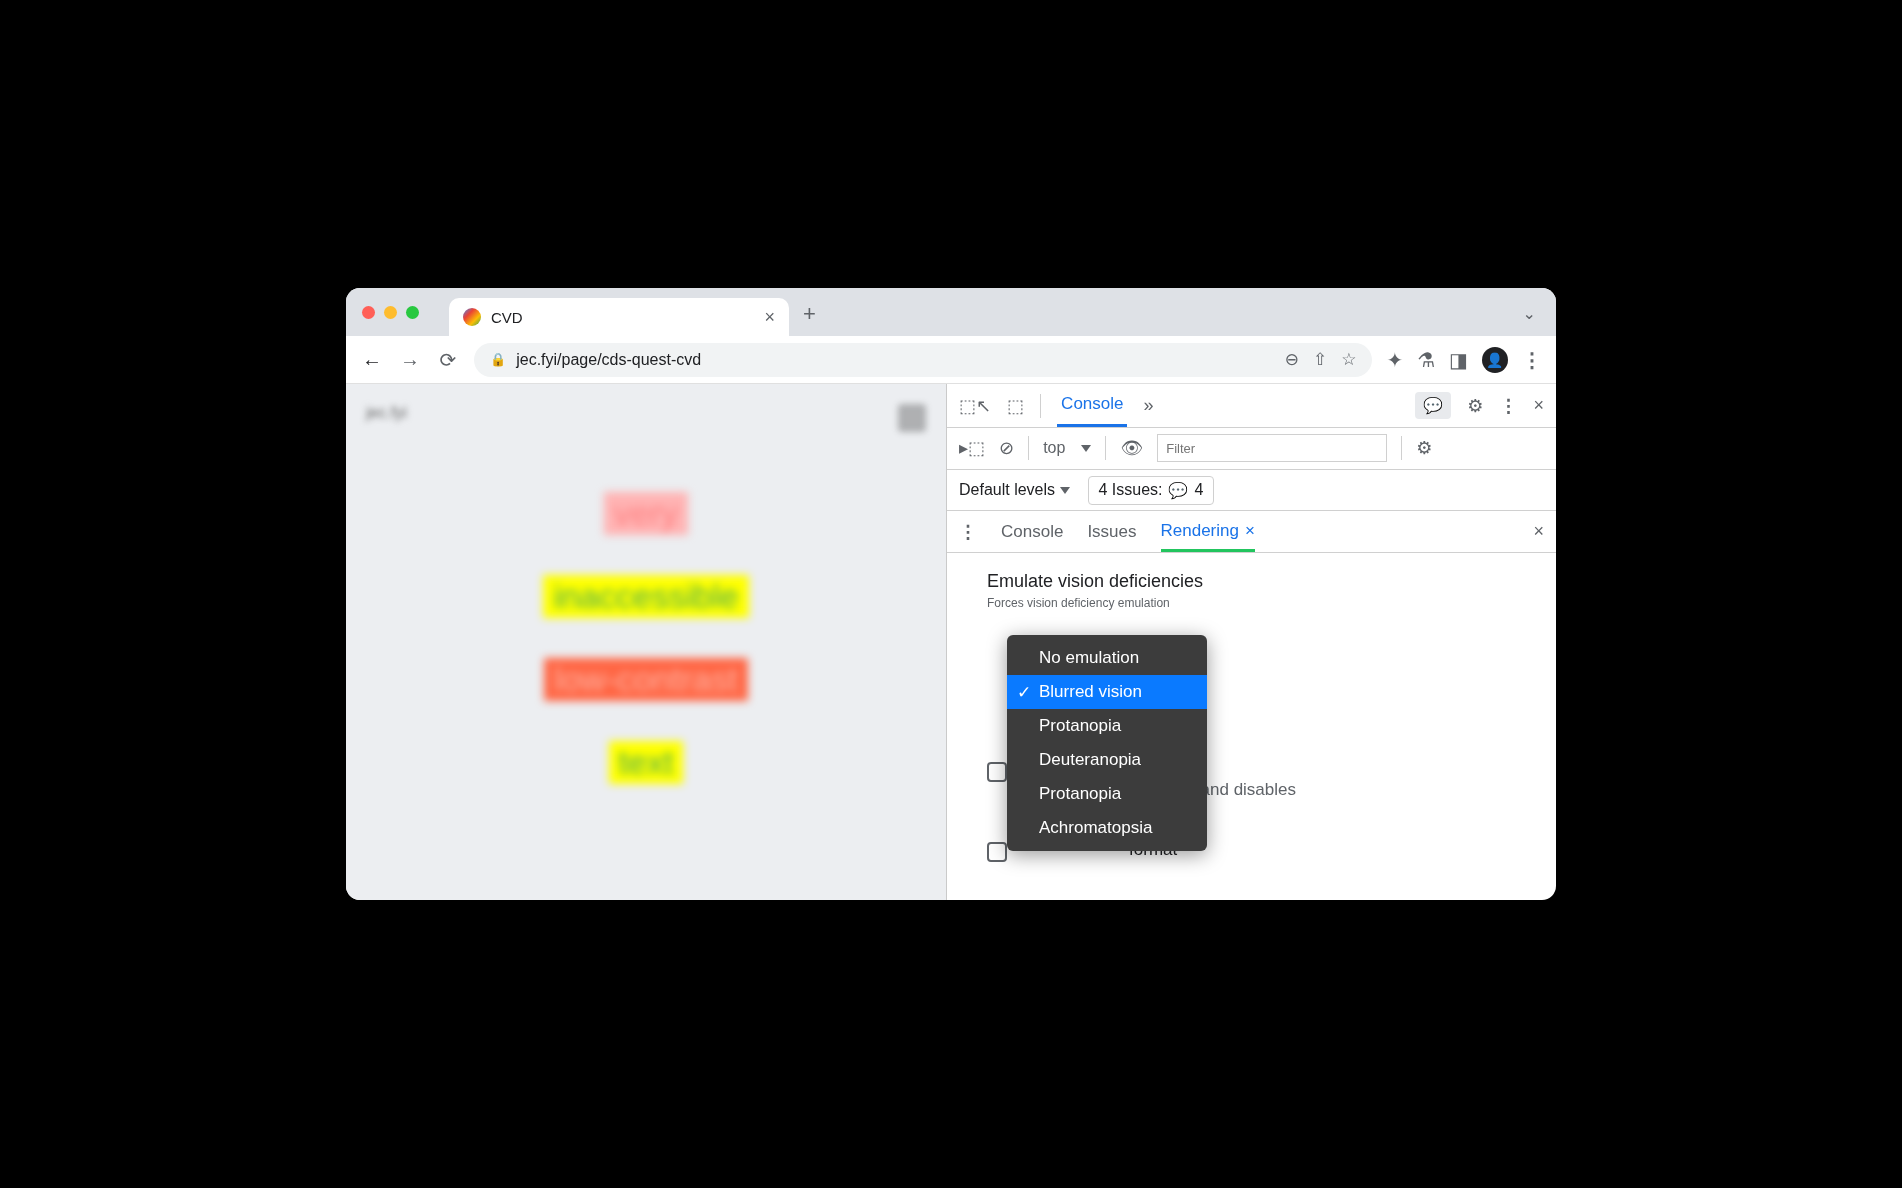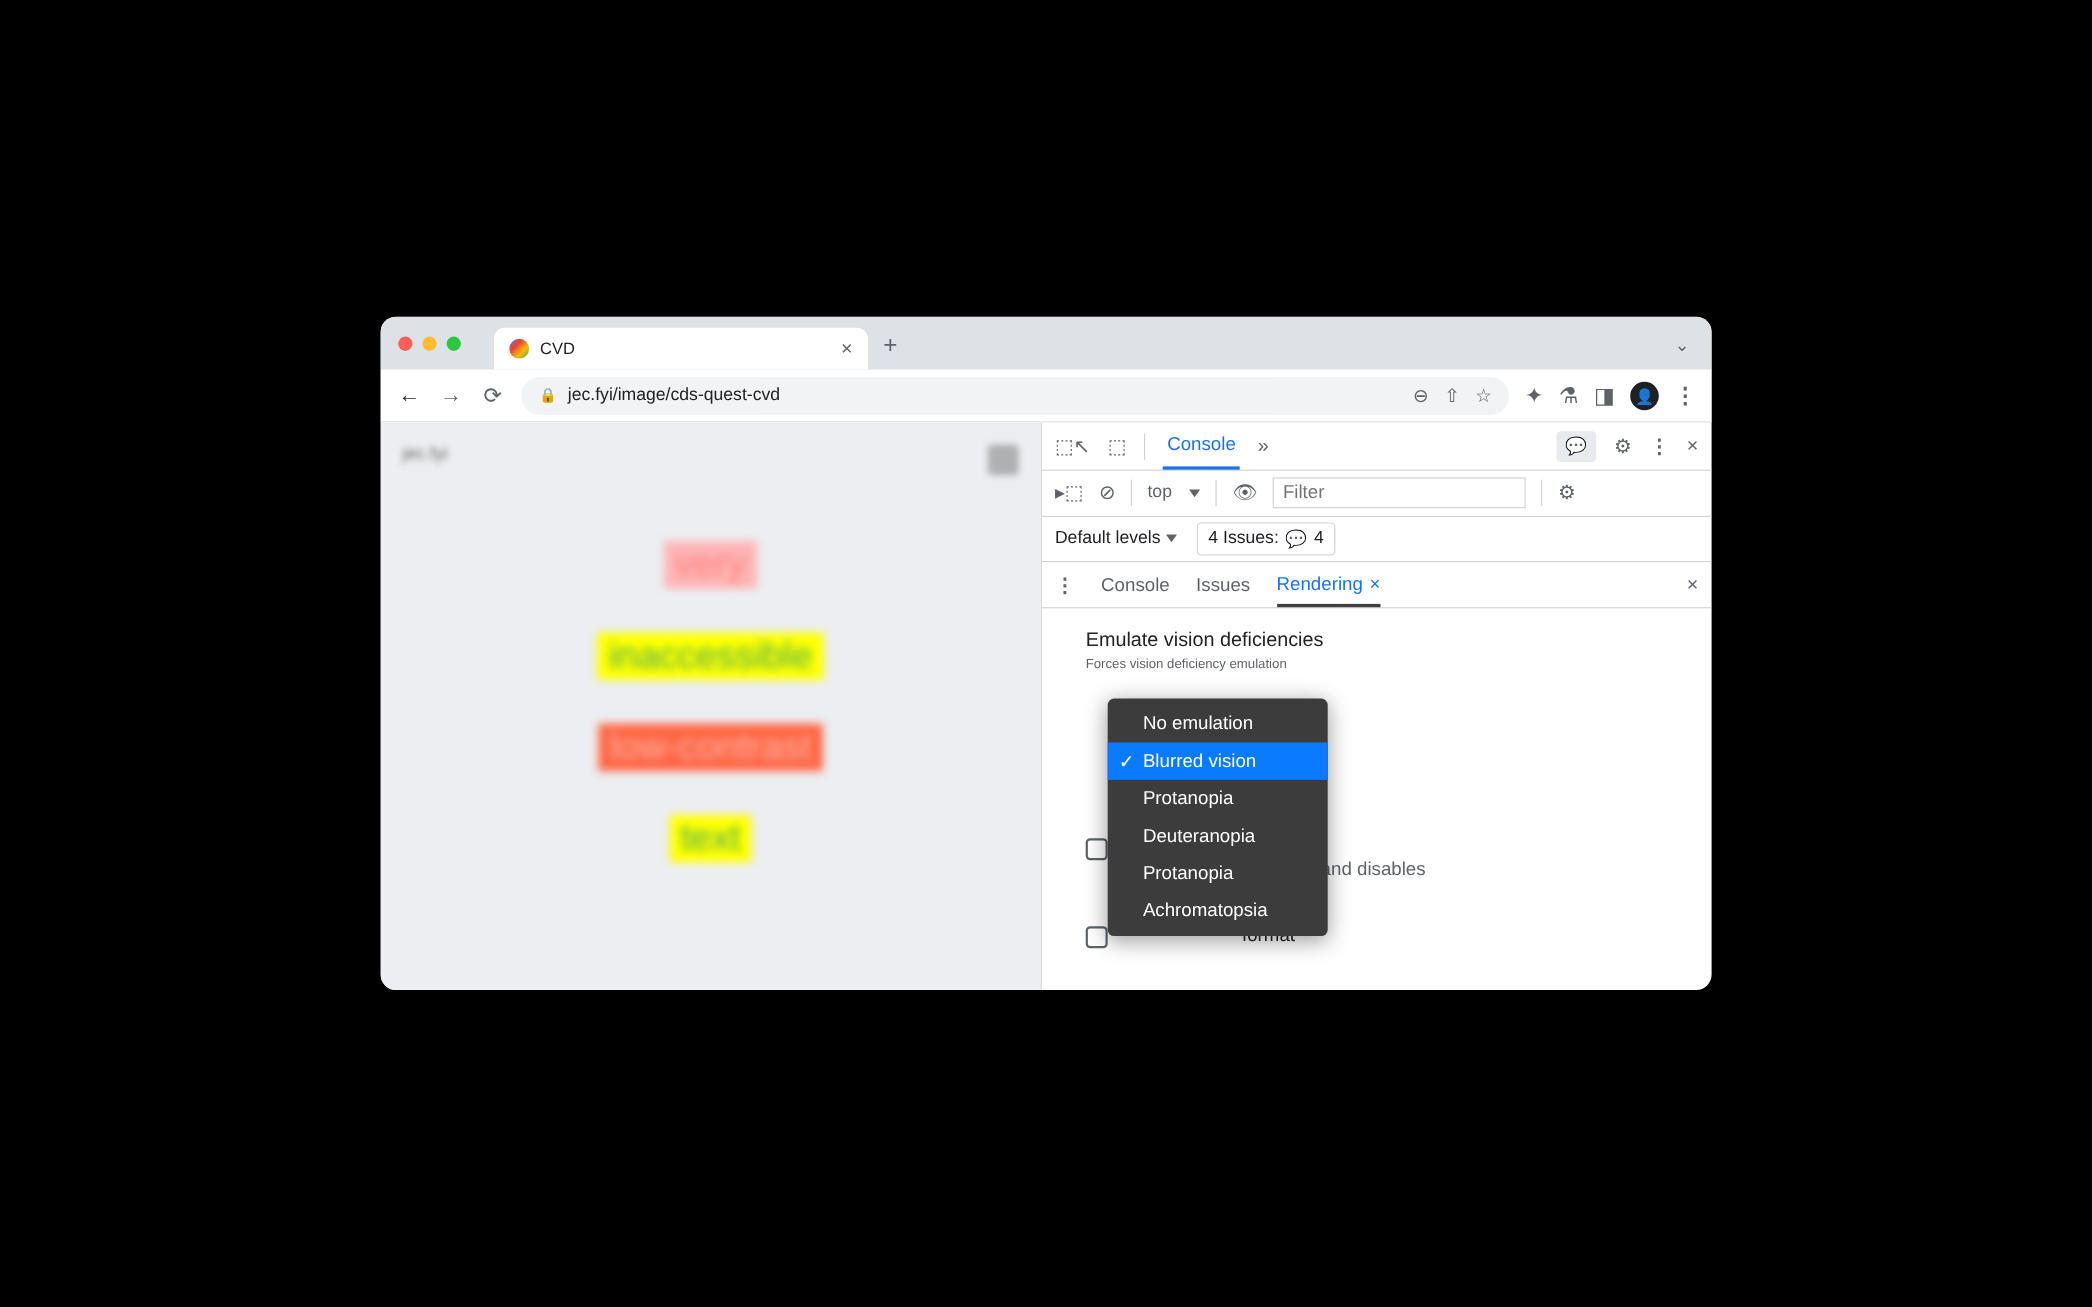"jec.fyi/image/cds-quest-cvd" span { text: jec.fyi/image/cds-quest-cvd -> jec.fyi/page/cds-quest-cvd }
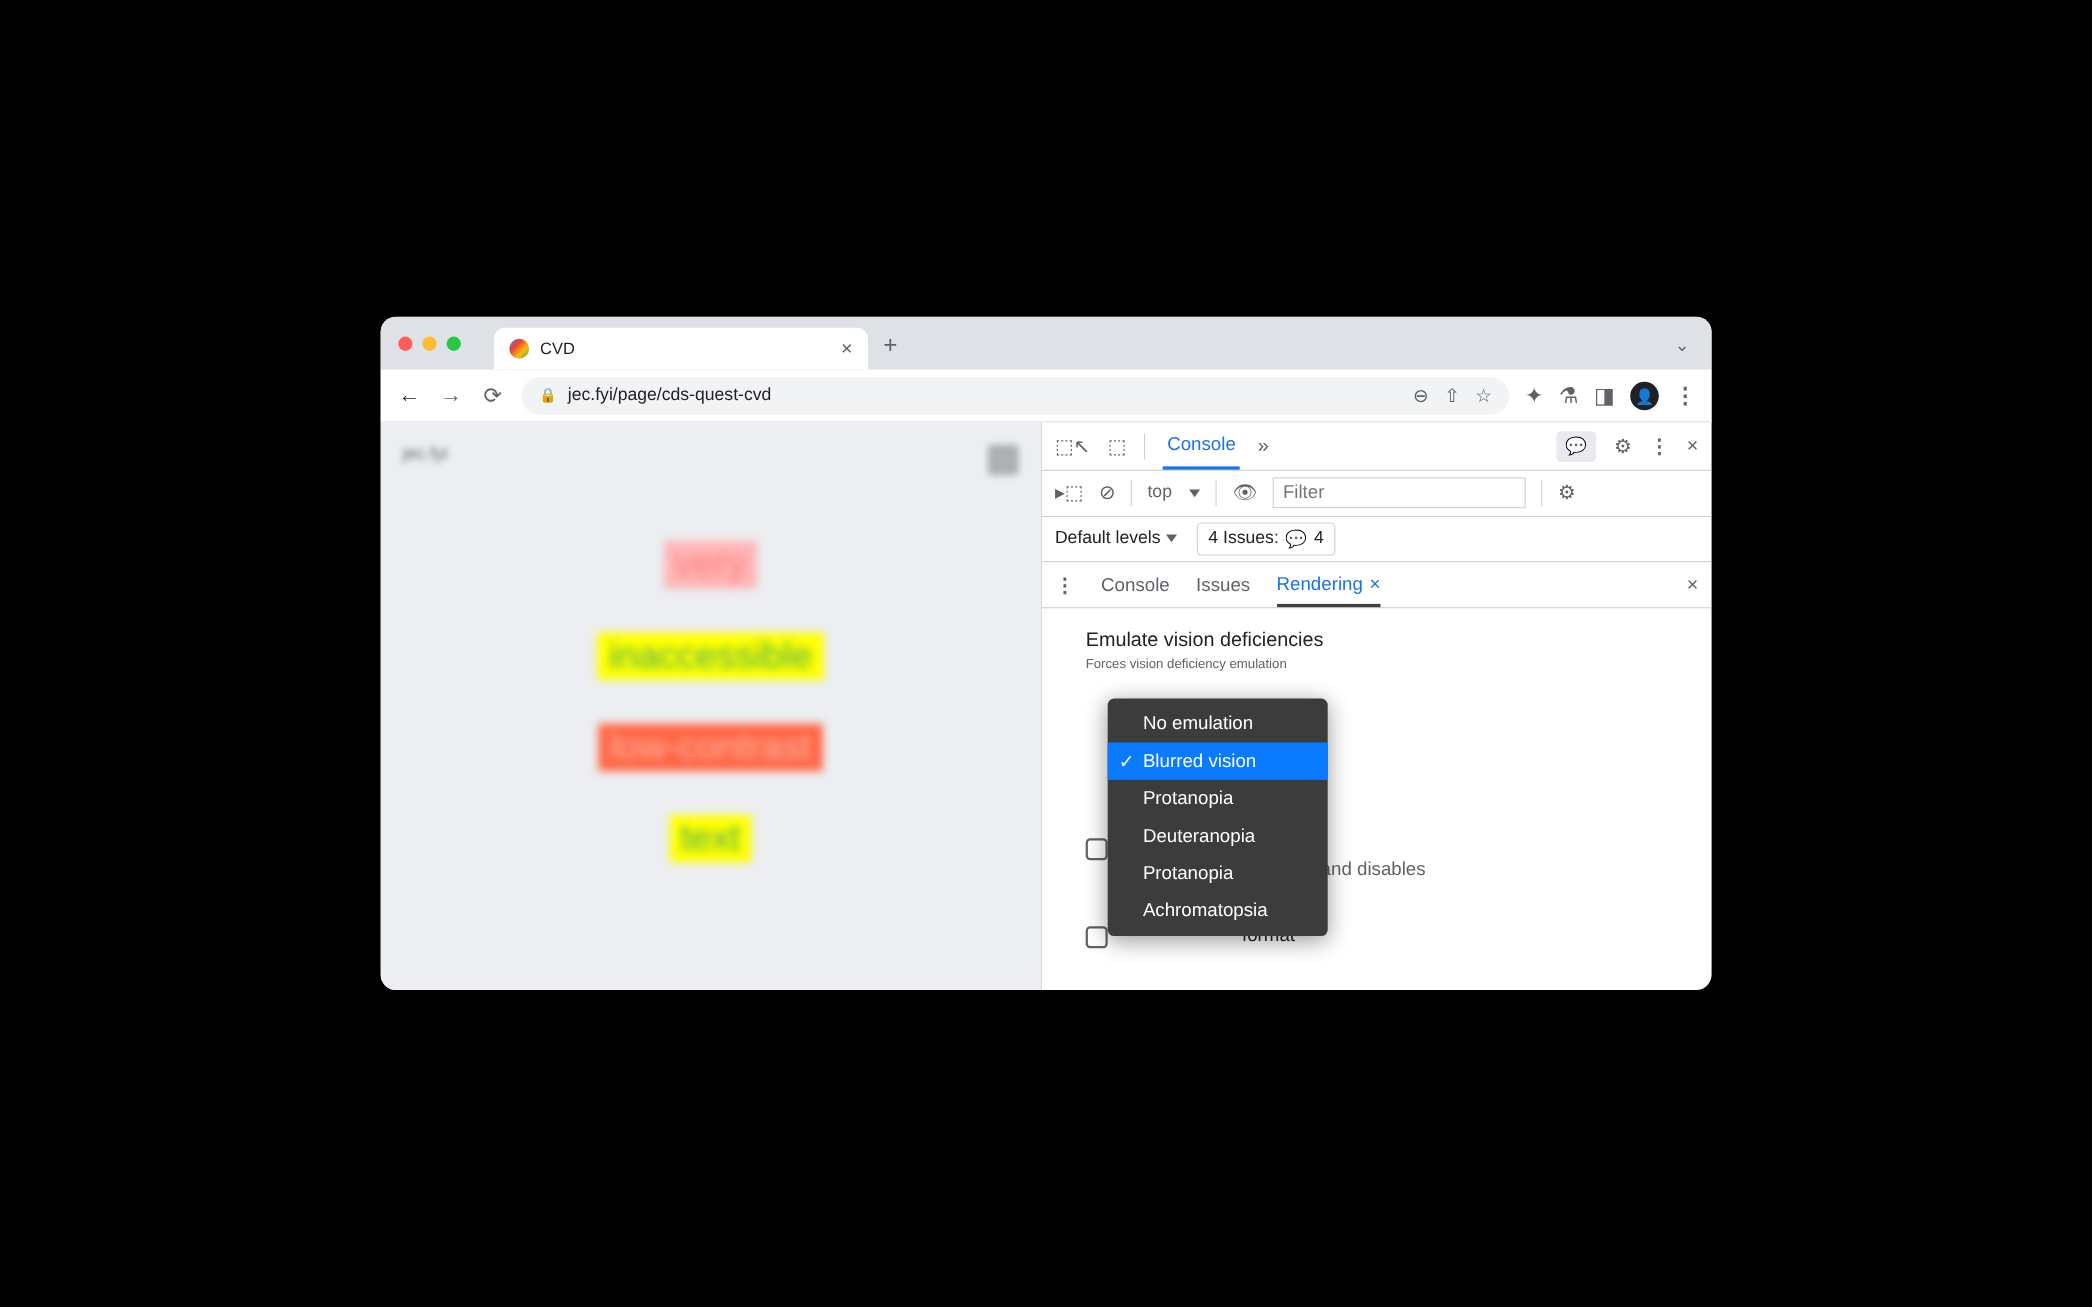"Filter" .filter-input { font-size: 17px -> 13px }
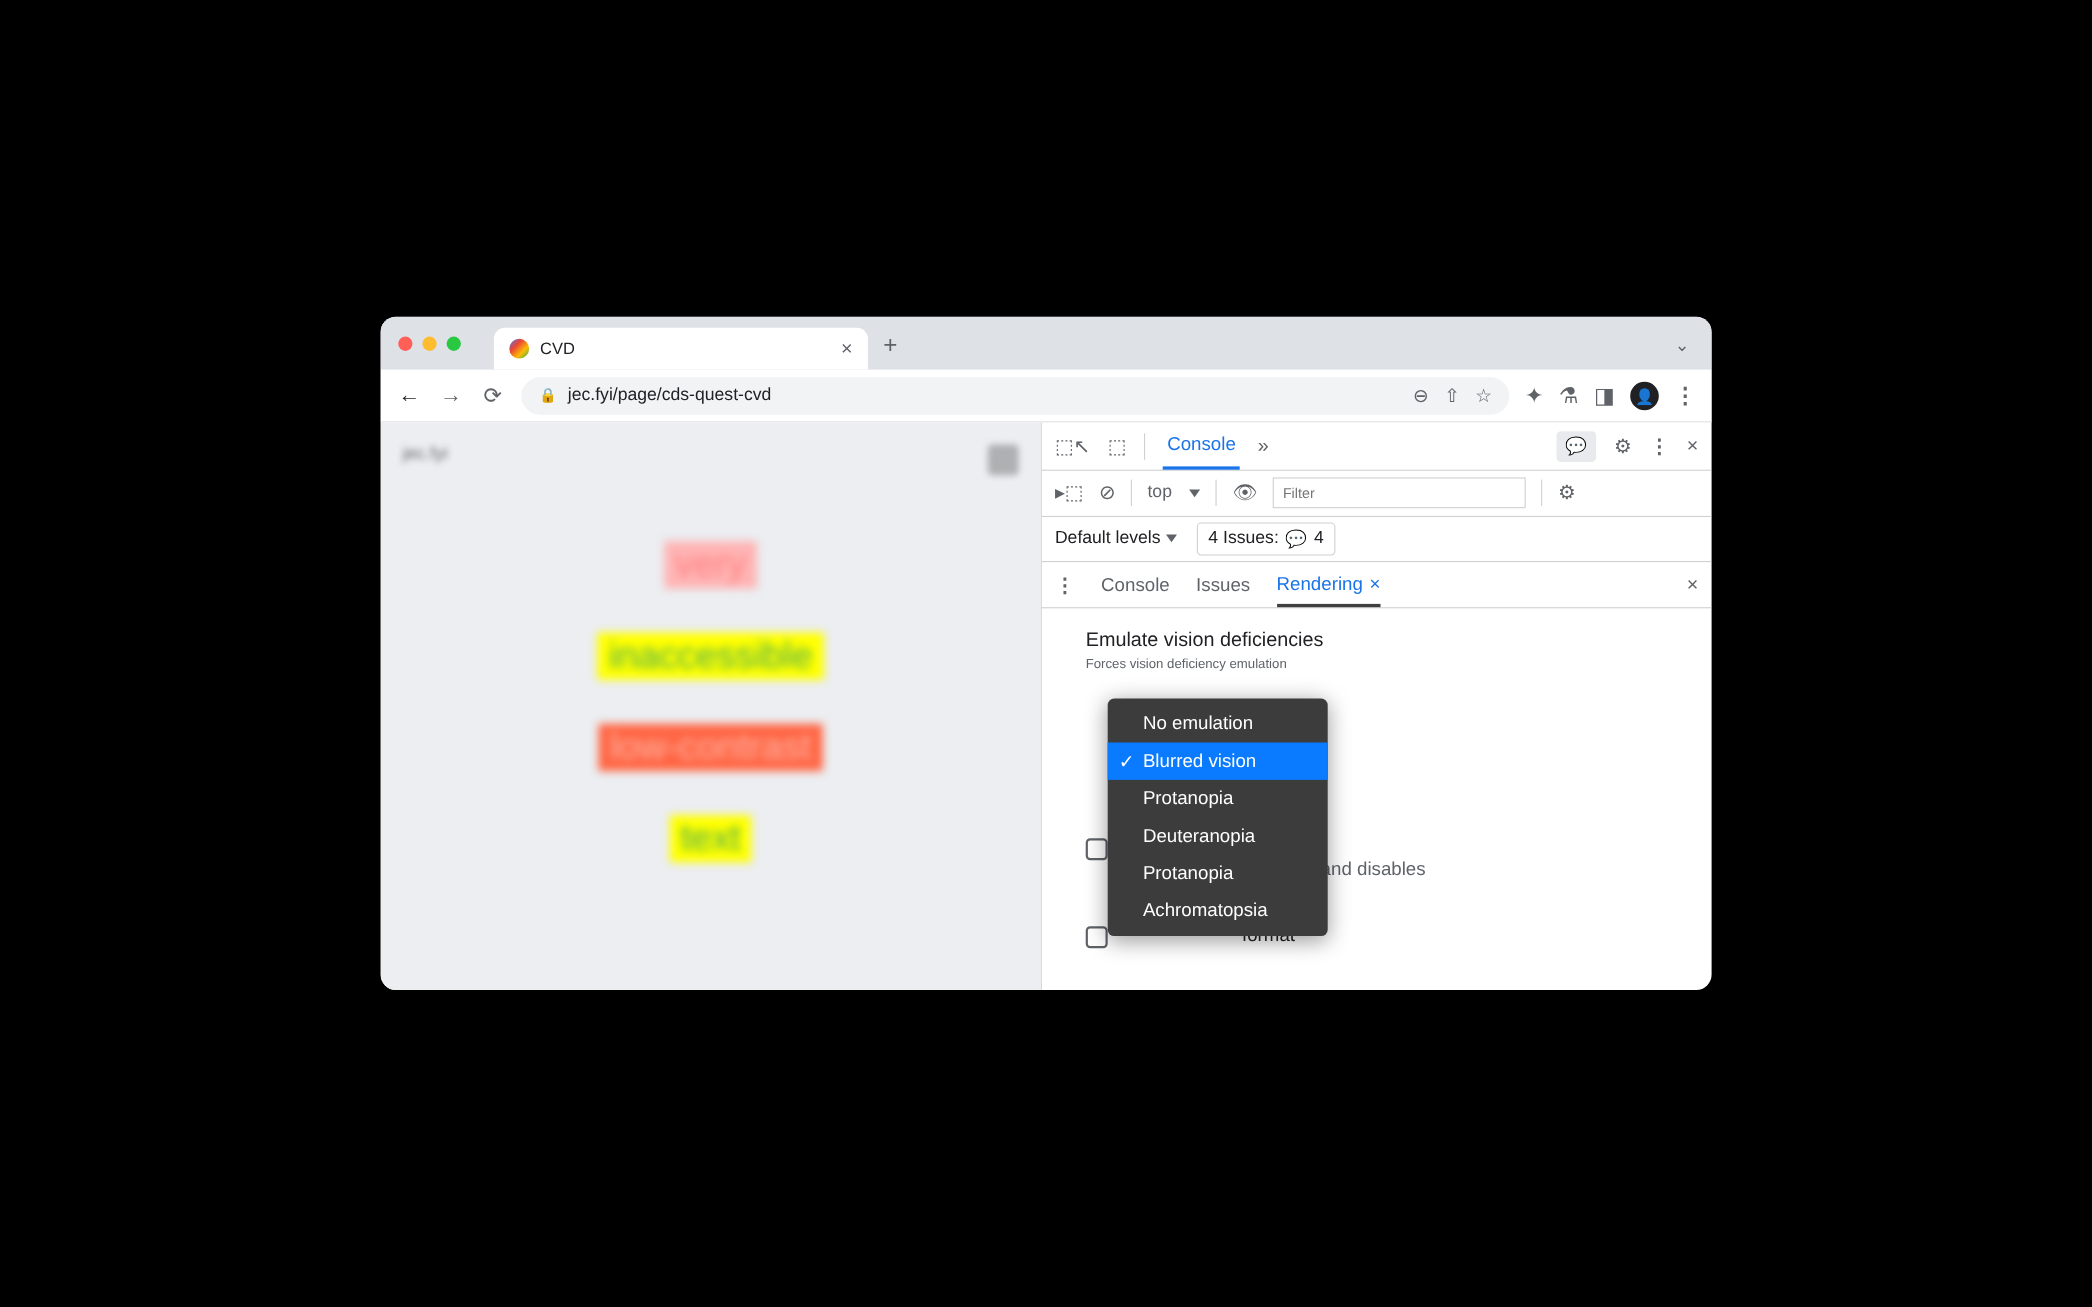"Rendering" .dr-tab.active { border-bottom: 3px solid #404040 -> 3px solid #22c55e }
